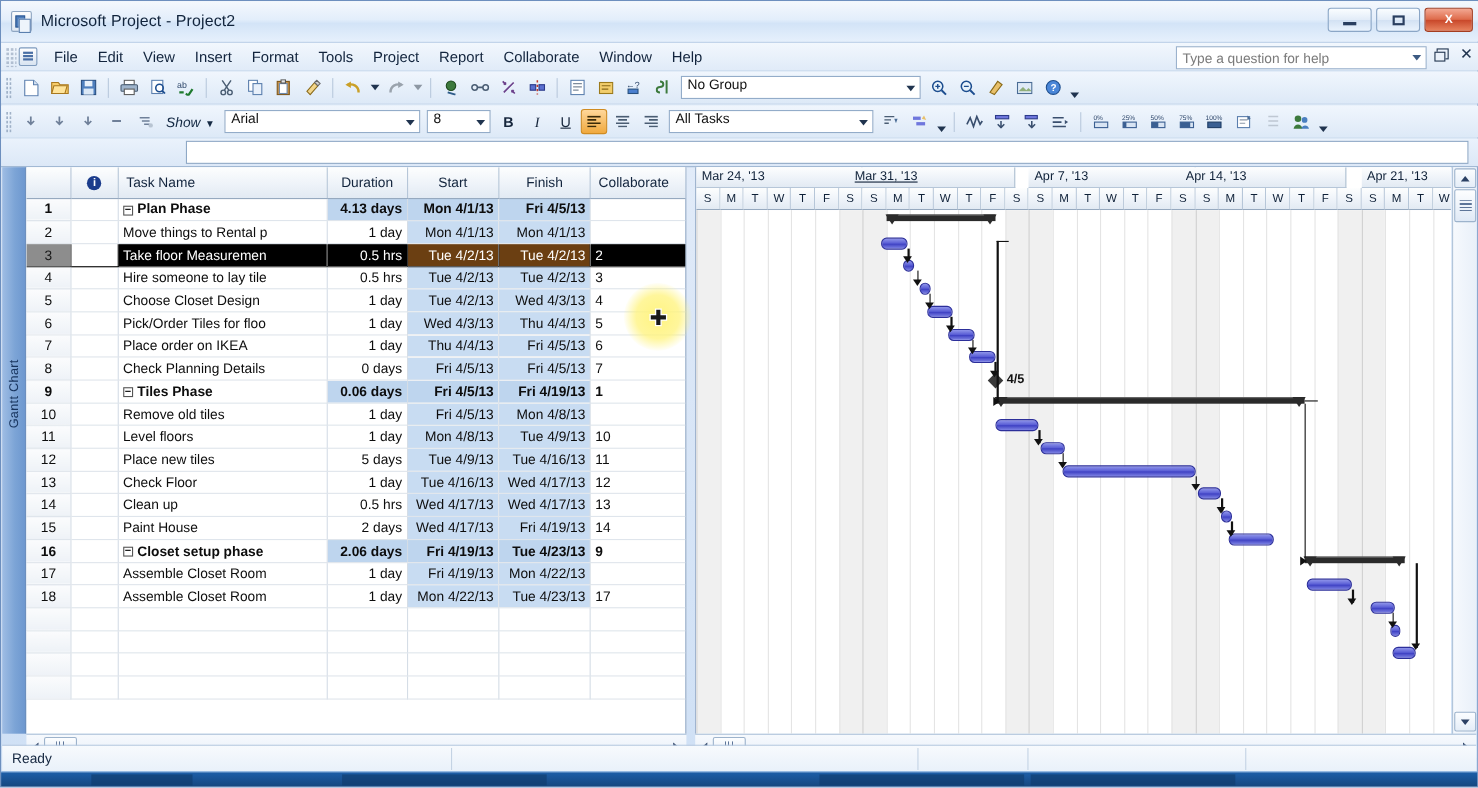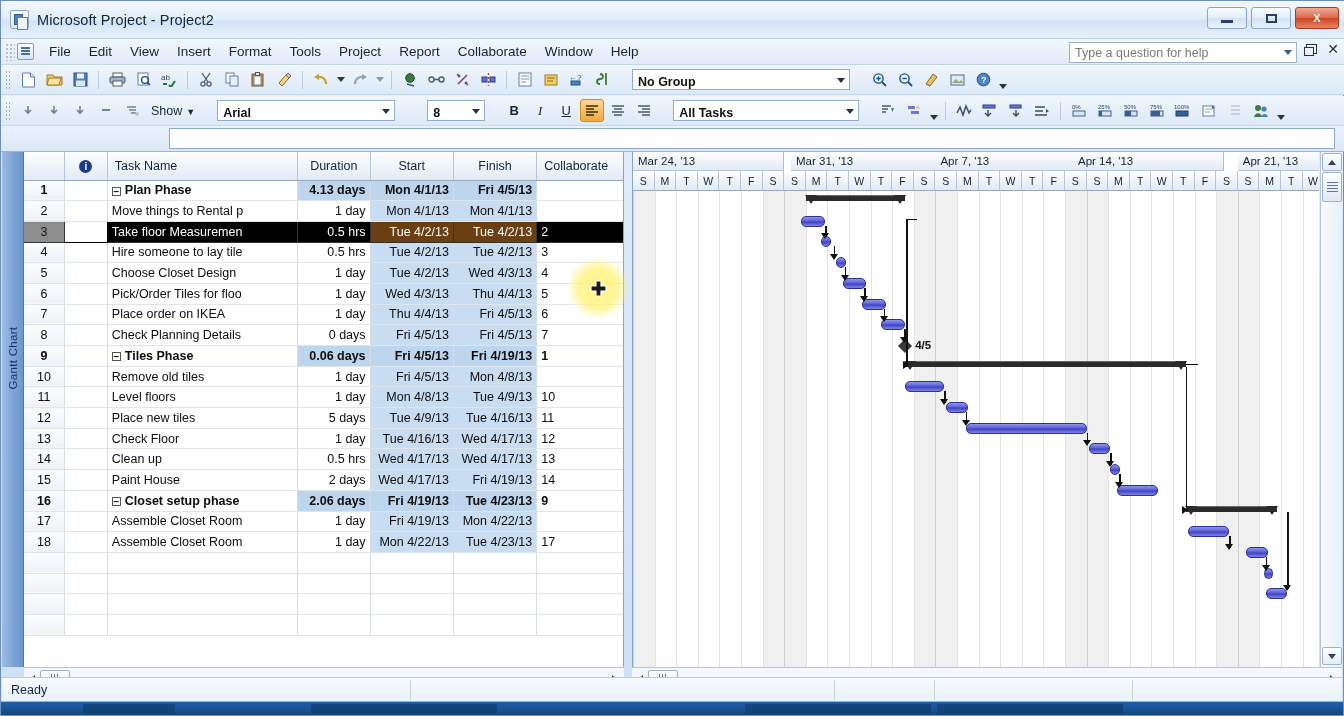"No Group" .combo { align-items: flex-end -> flex-start; font-weight: bold -> none; margin: 0 16px -> 0 3px }
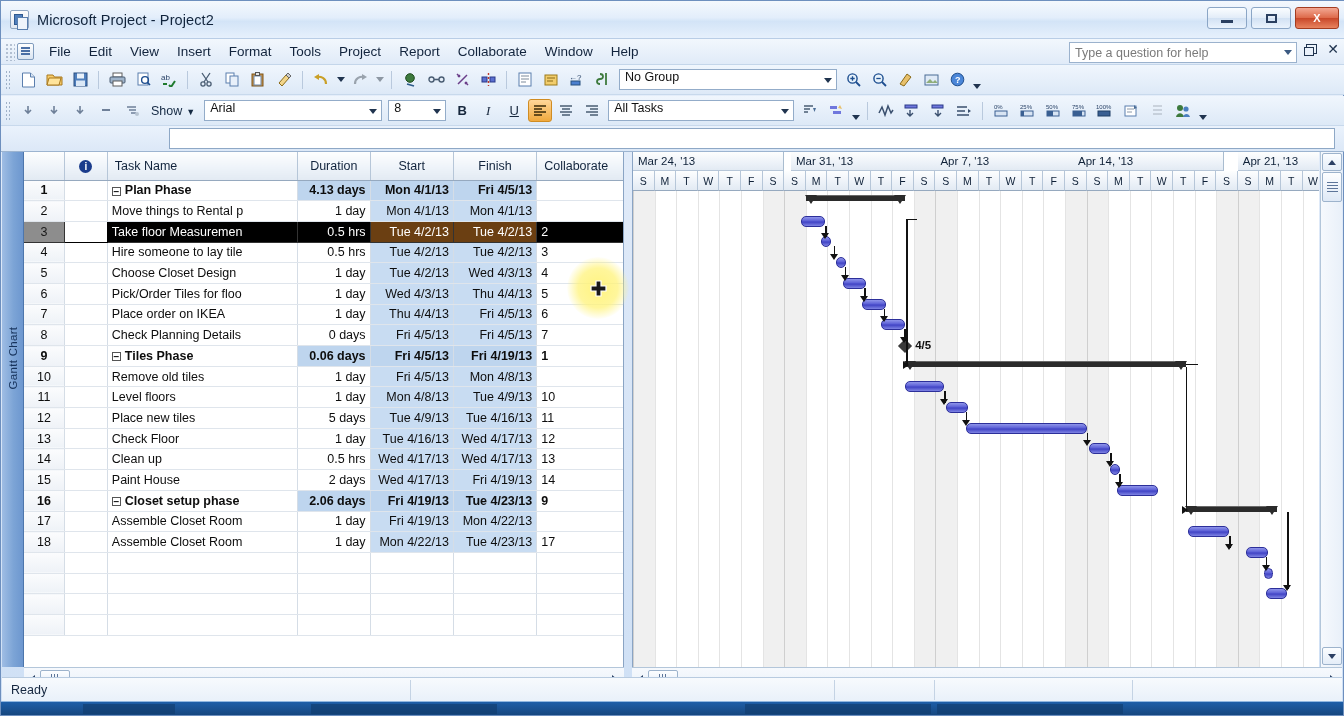"Show ▼" .tb-btn-txt { font-style: none -> italic }
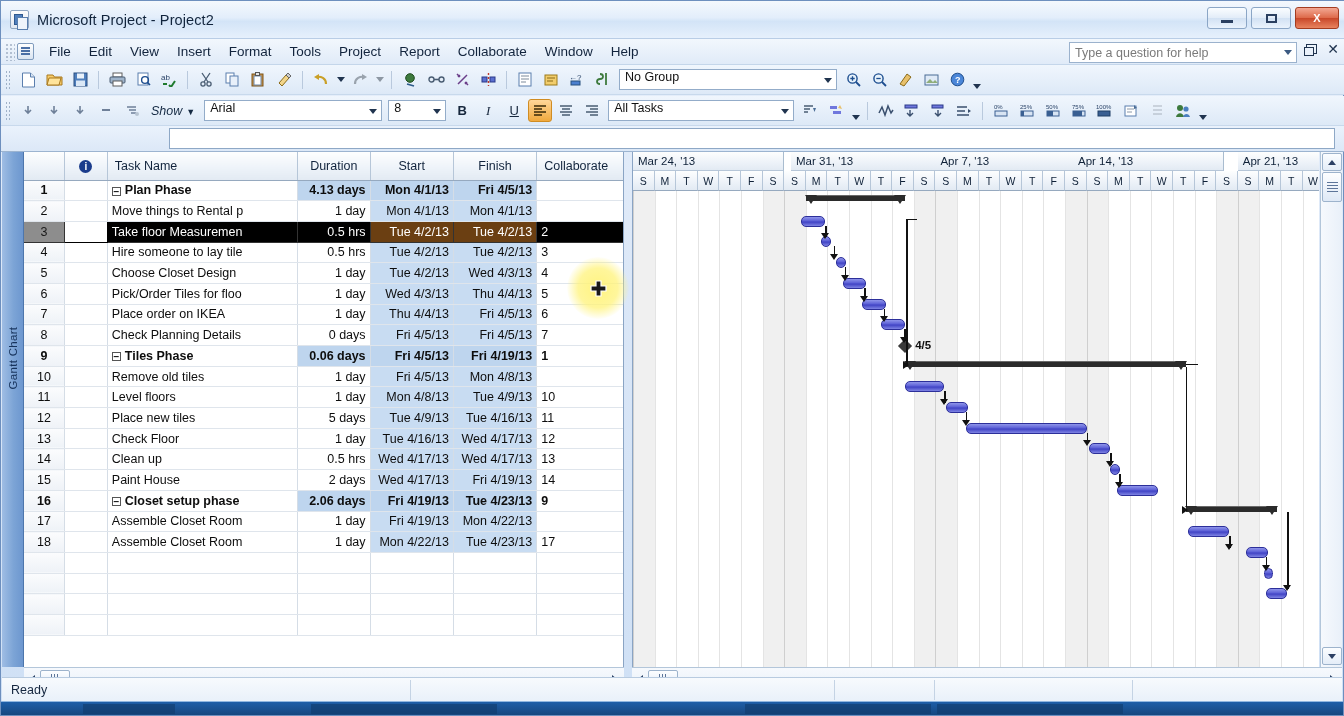"Mar 31, '13" div.wk { left: 158px -> 139px; text-decoration: none -> underline }
